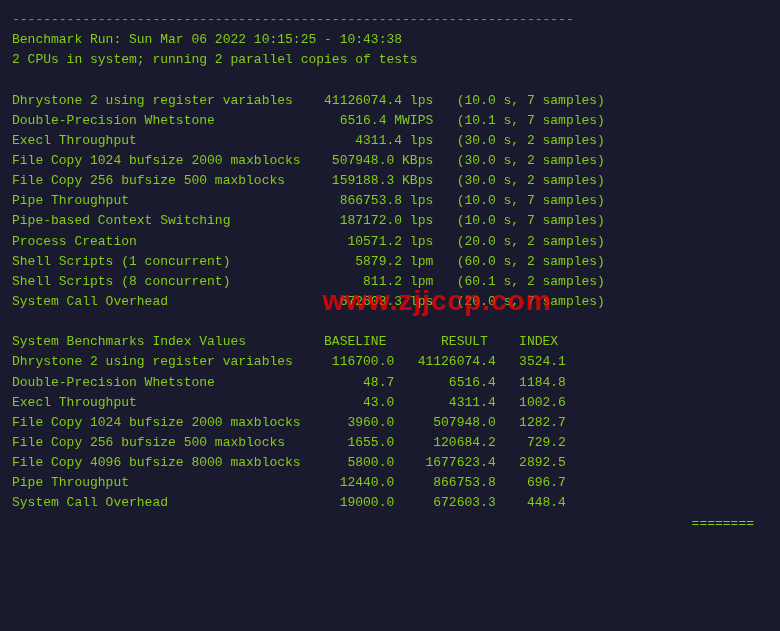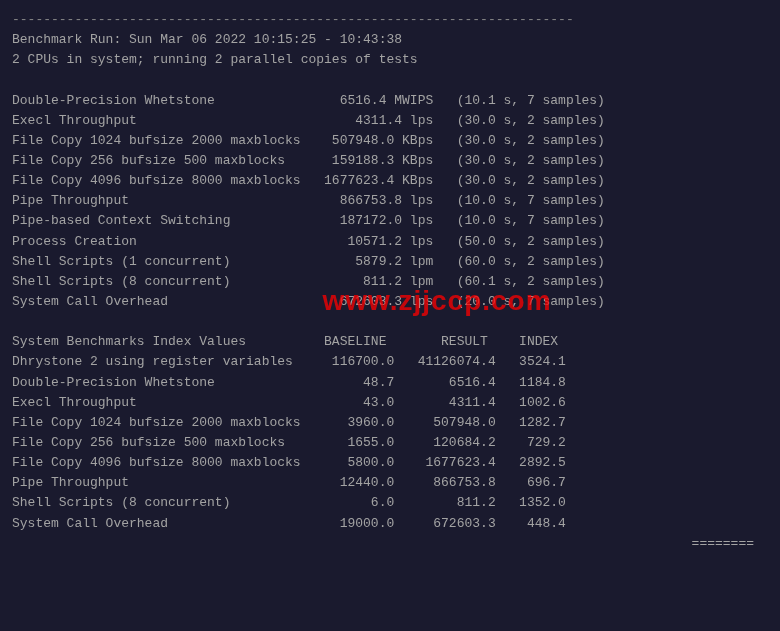"Benchmark Run: Sun Mar 06" .line { color: #a3a3a3 -> #84cc16 }
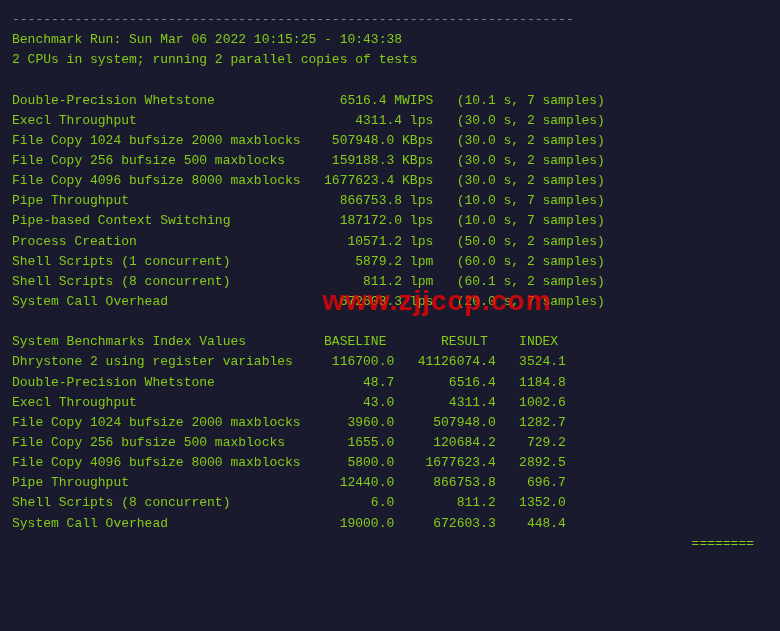"Dhrystone 2 using register variables 41126074.4" div.line { html: none -> <div>Dhrystone 2 using register variables 41126074.4 lps (10.0 s, 7 samples)</div> }
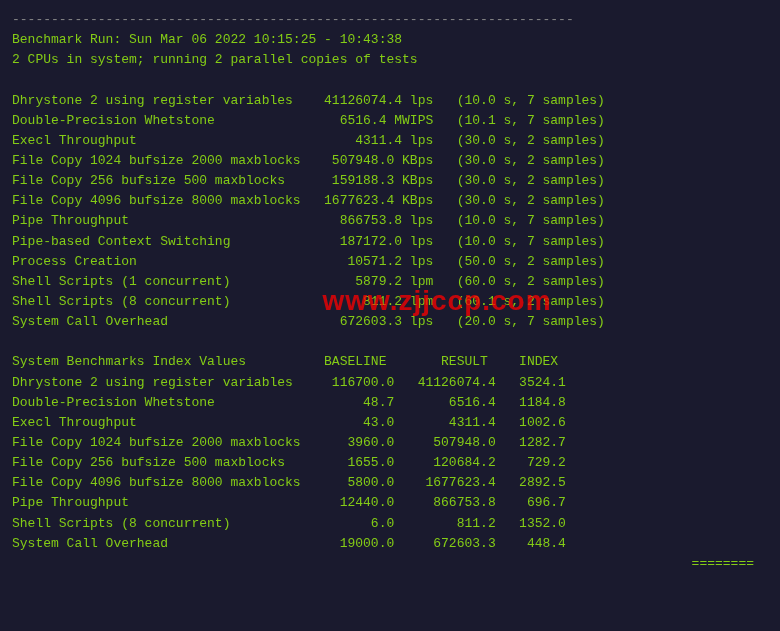"File Copy 4096 bufsize 8000 maxblocks 1677623.4" div.line { html: <div>File Copy 4096 bufsize 8000 maxblocks 1677623.4 KBps (30.0 s, 2 samples)</div> -> none }
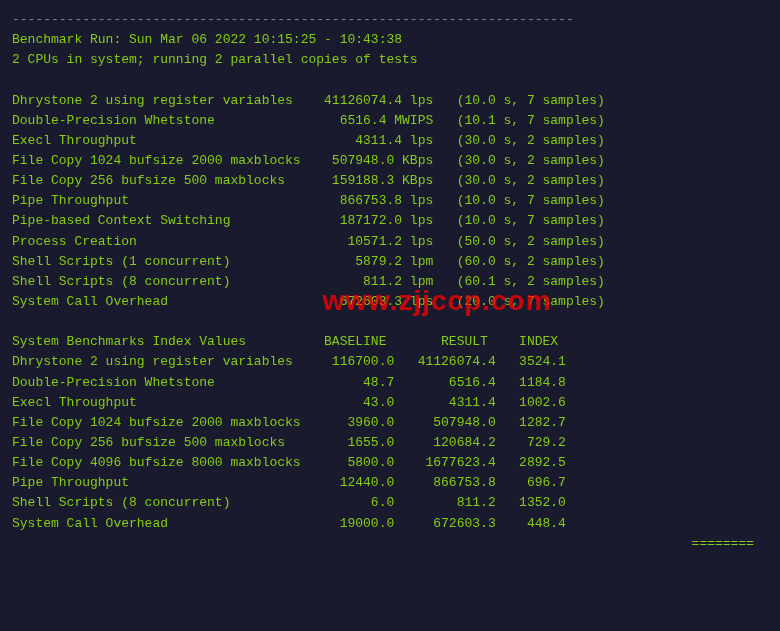"Process Creation 10571.2 lps (50.0" div.line { text: 50.0 -> 20.0 }
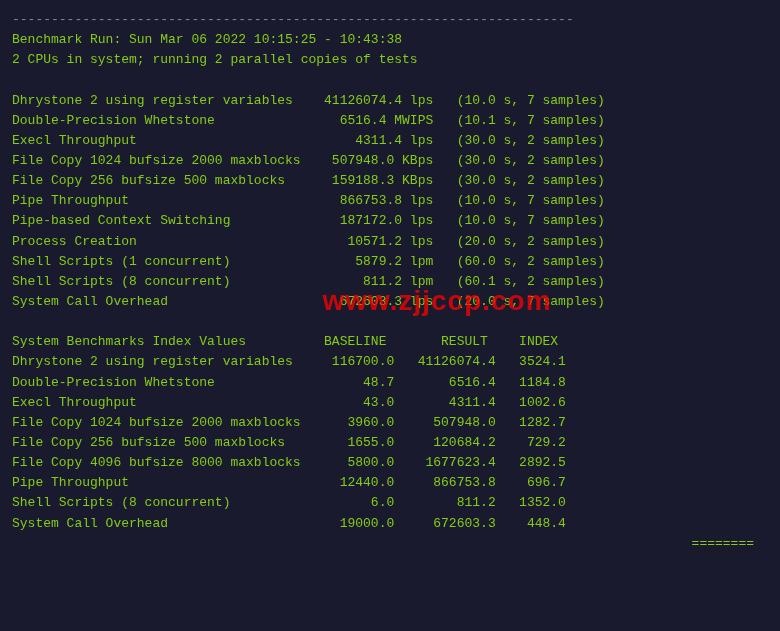"Shell Scripts (8 concurrent) 6.0" div.line { html: <div>Shell Scripts (8 concurrent) 6.0 811.2 1352.0</div> -> none }
